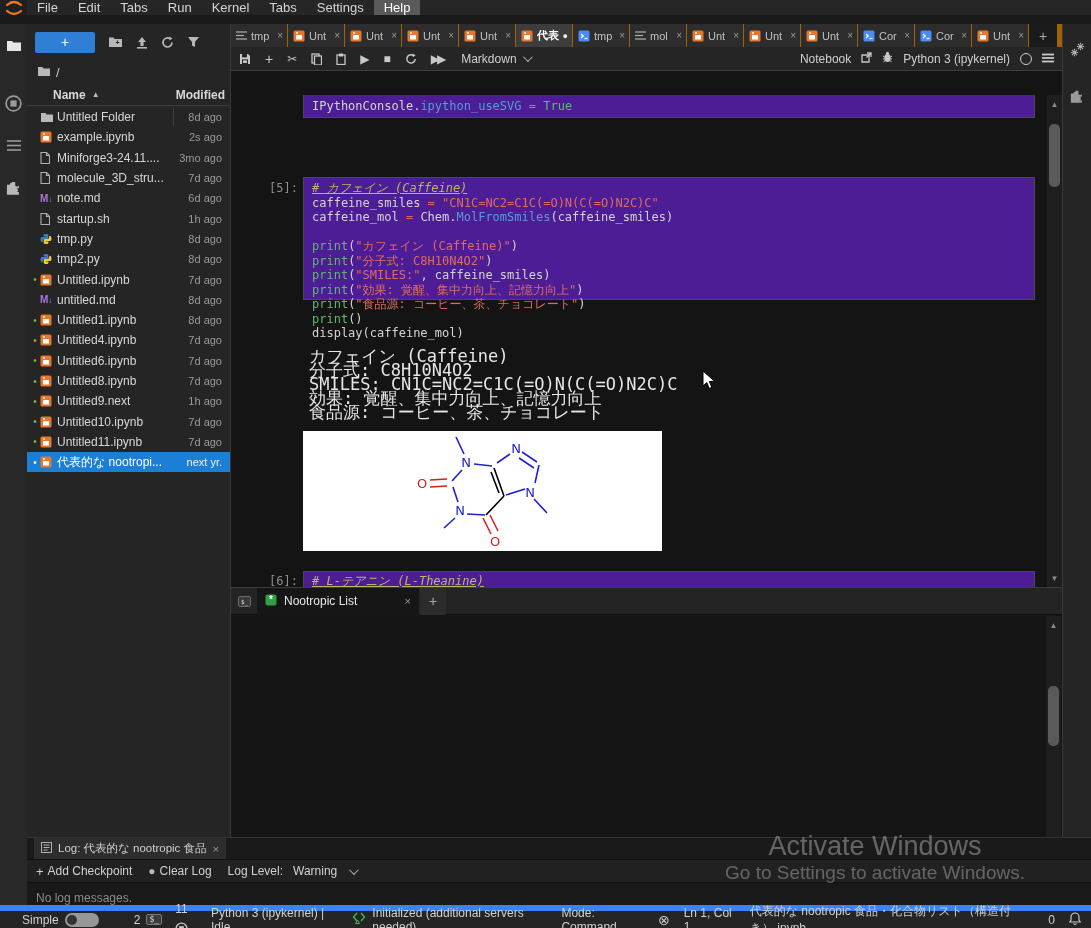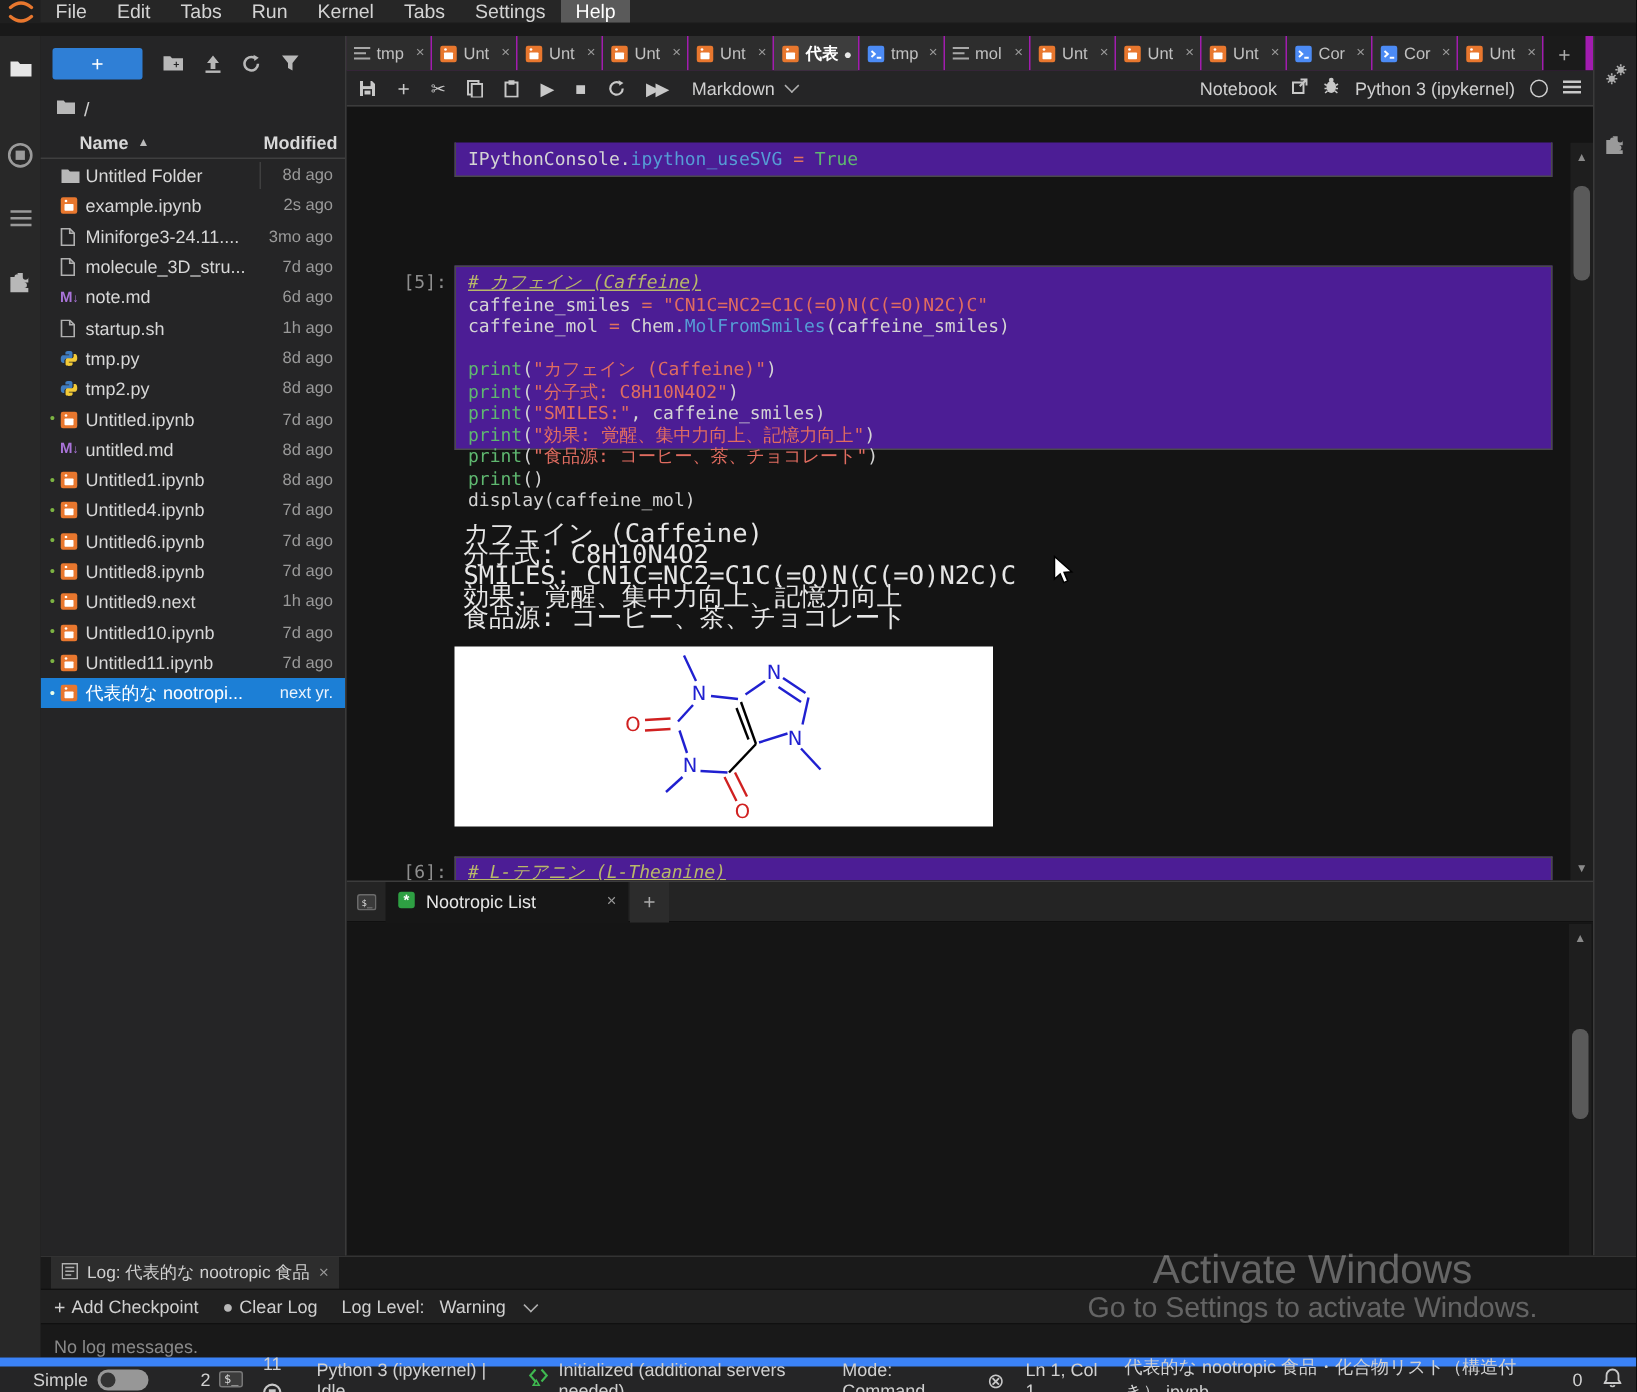"tmp" #tabbar { background: #a21caf -> #a16207 }
